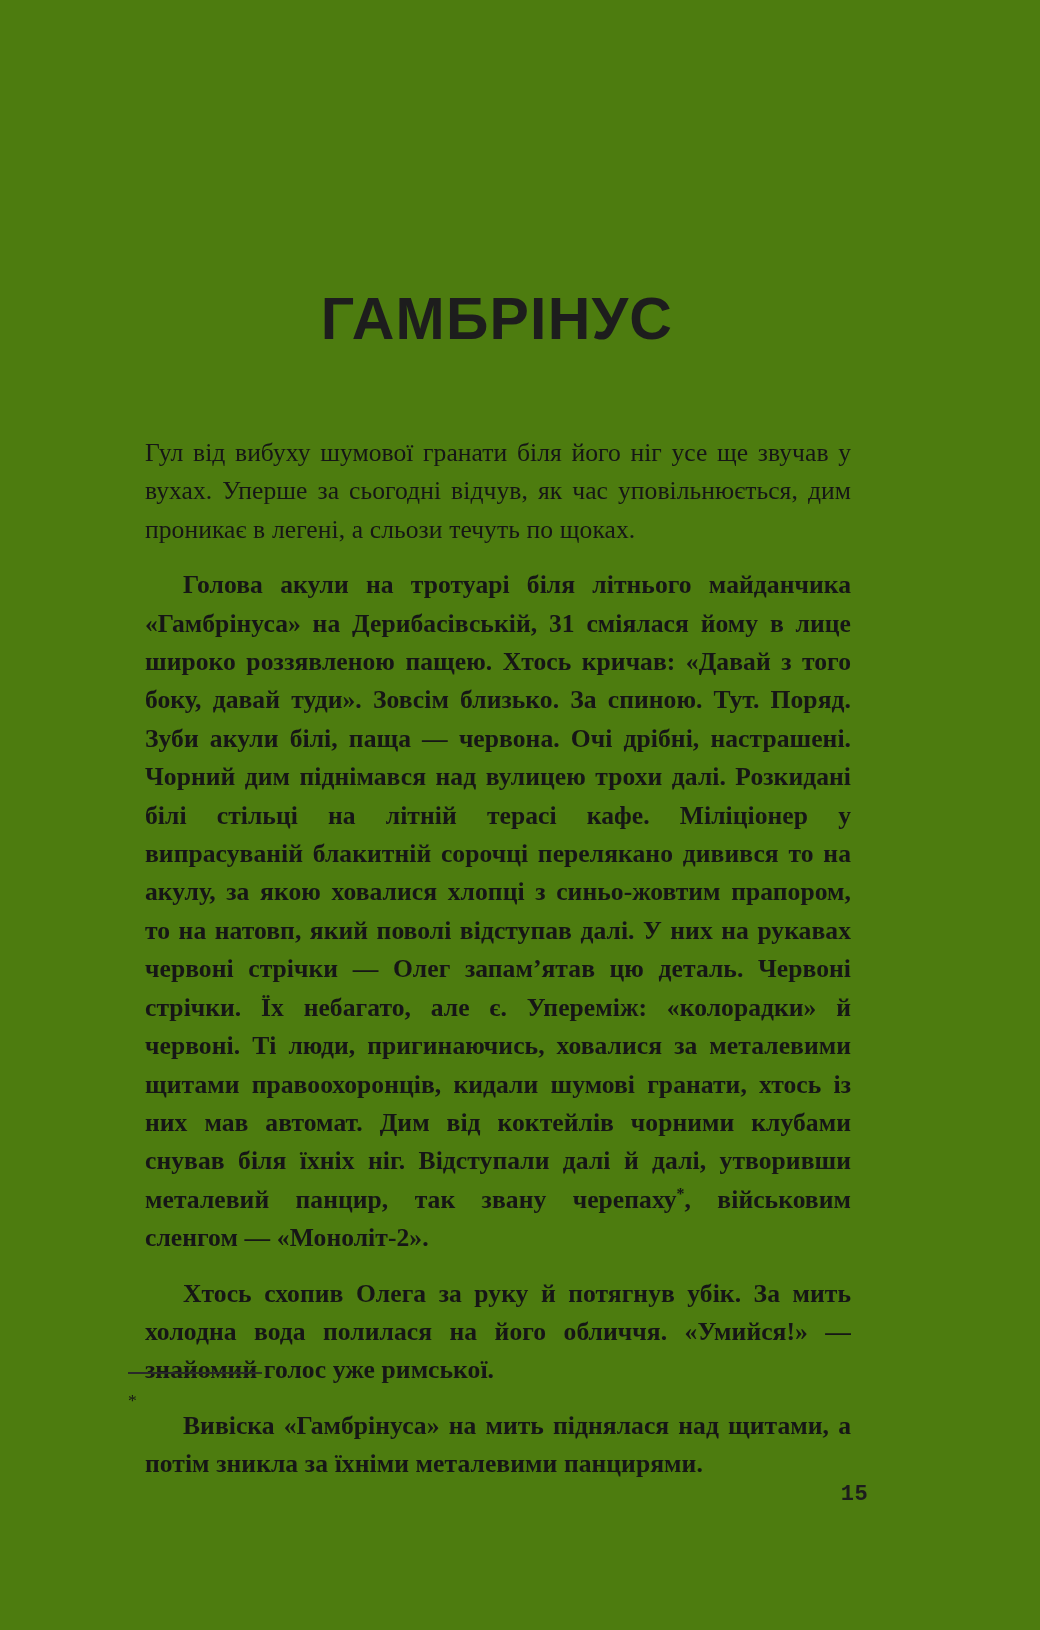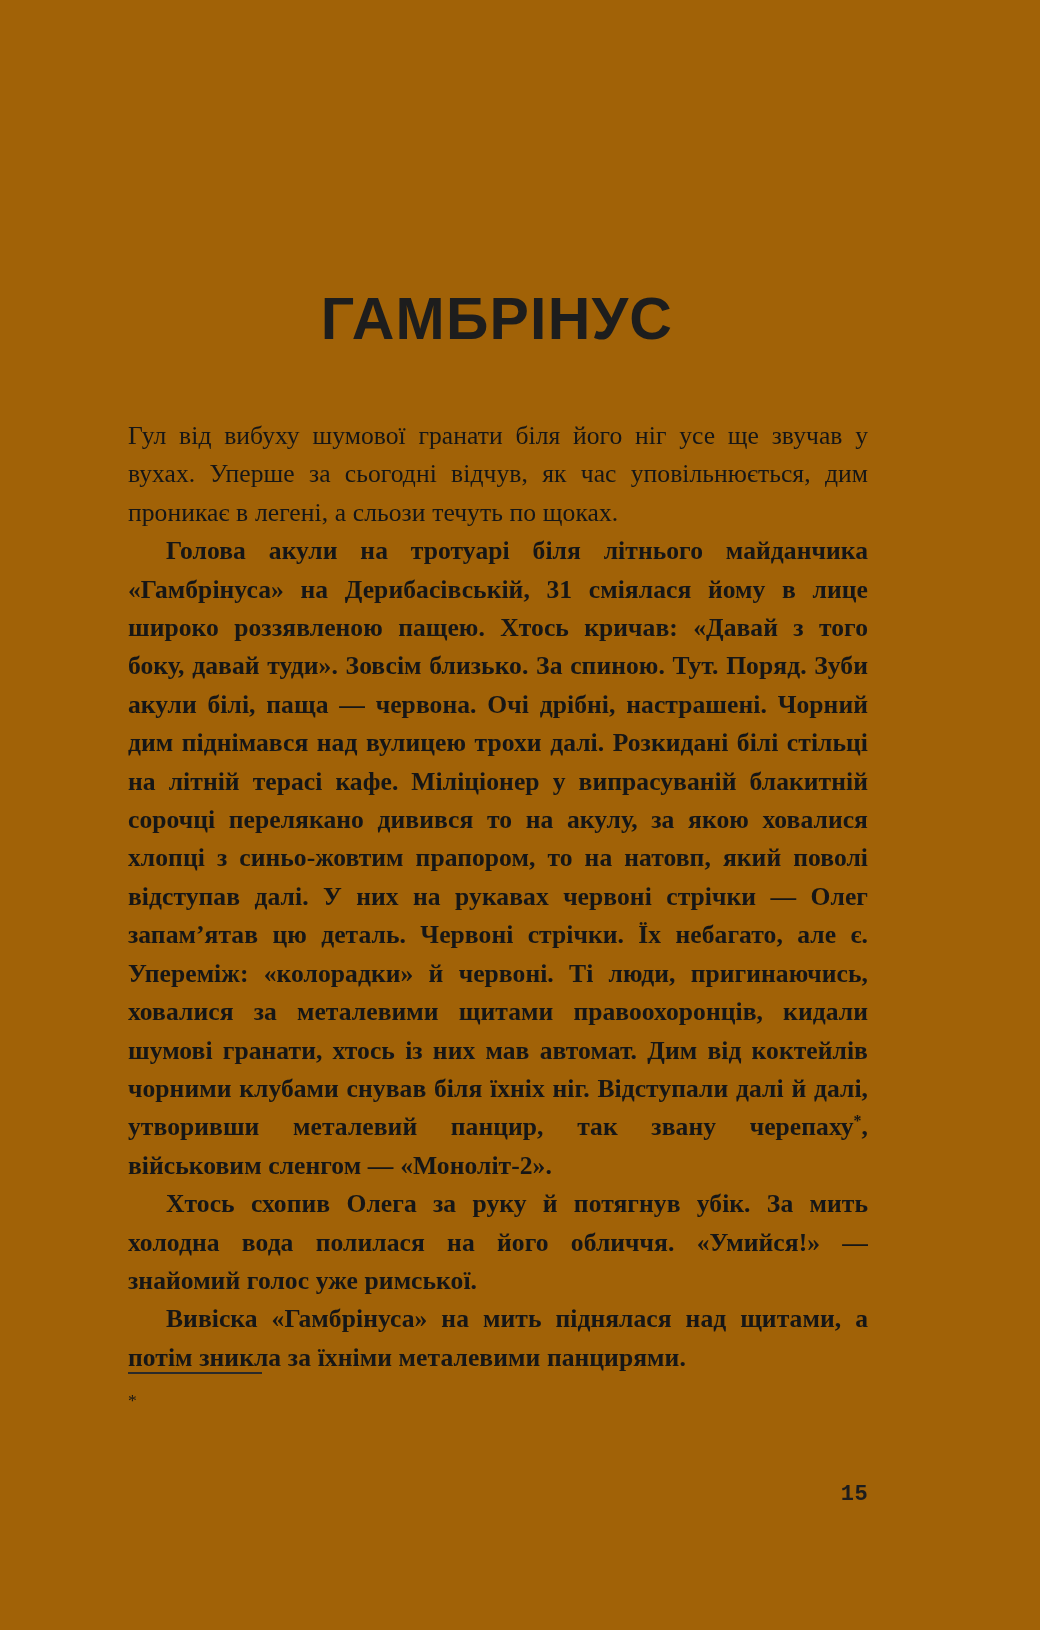"ГАМБРІНУС" .page { background: #a16207 -> #4d7c0f }
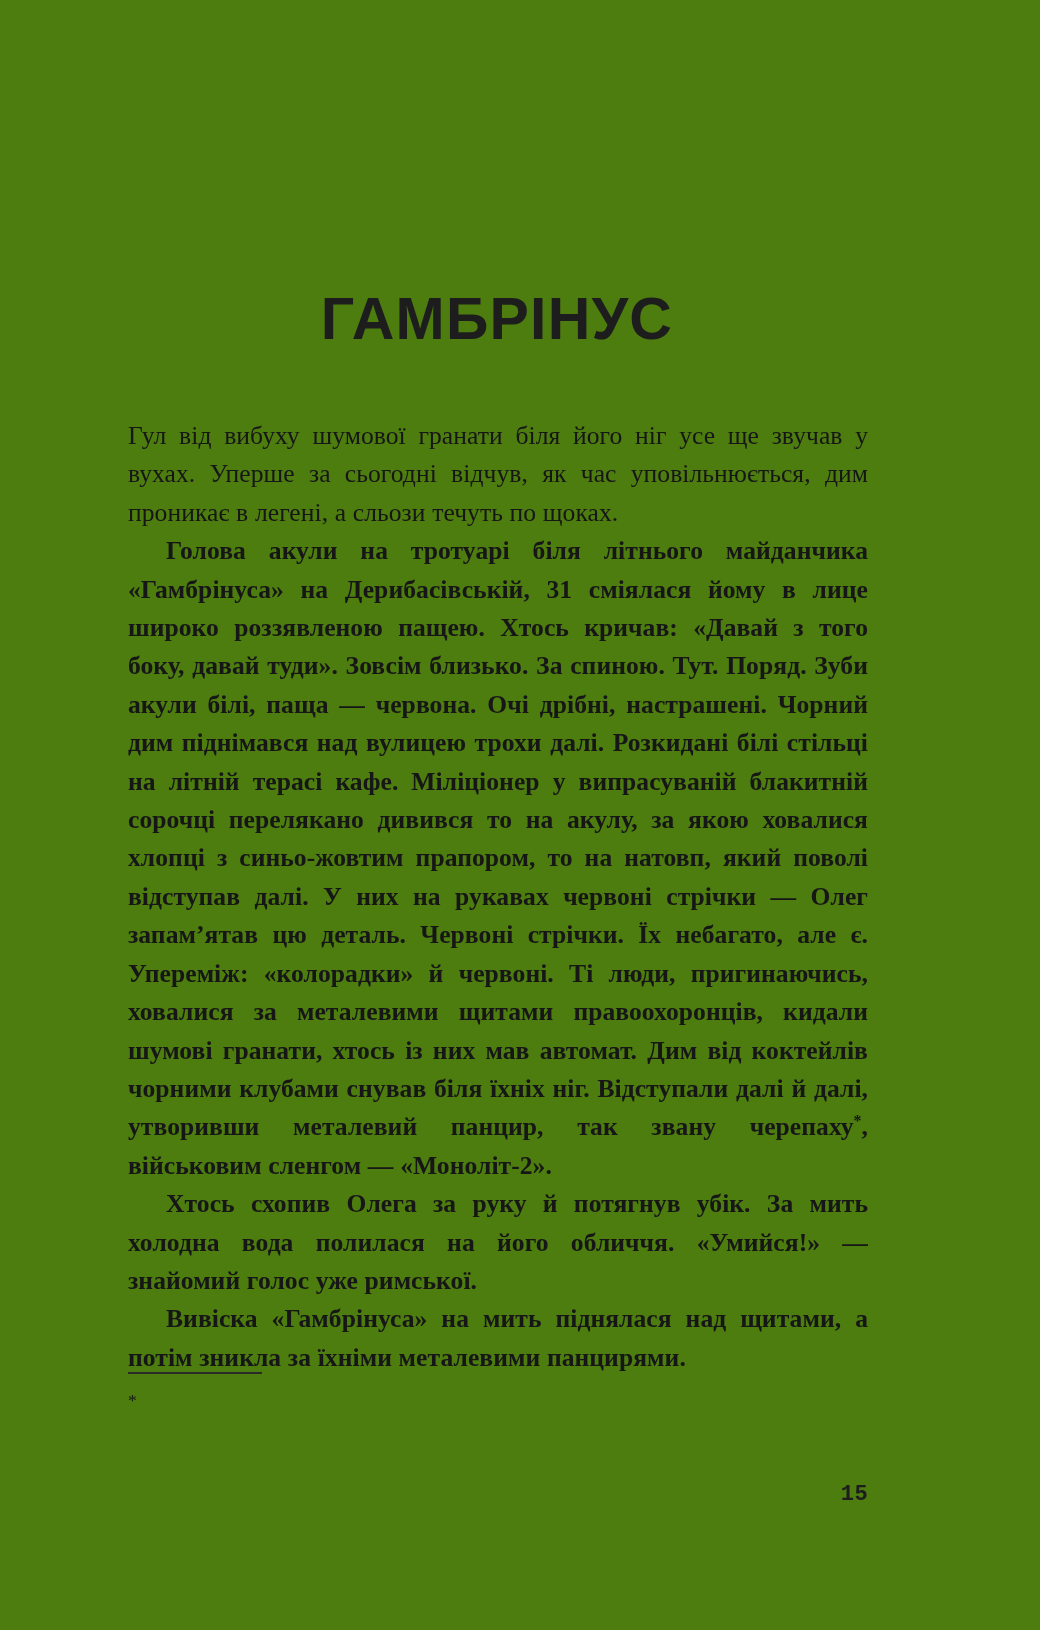"Гул від вибуху шумової гранати" .para { margin: 0 -> 17px }
